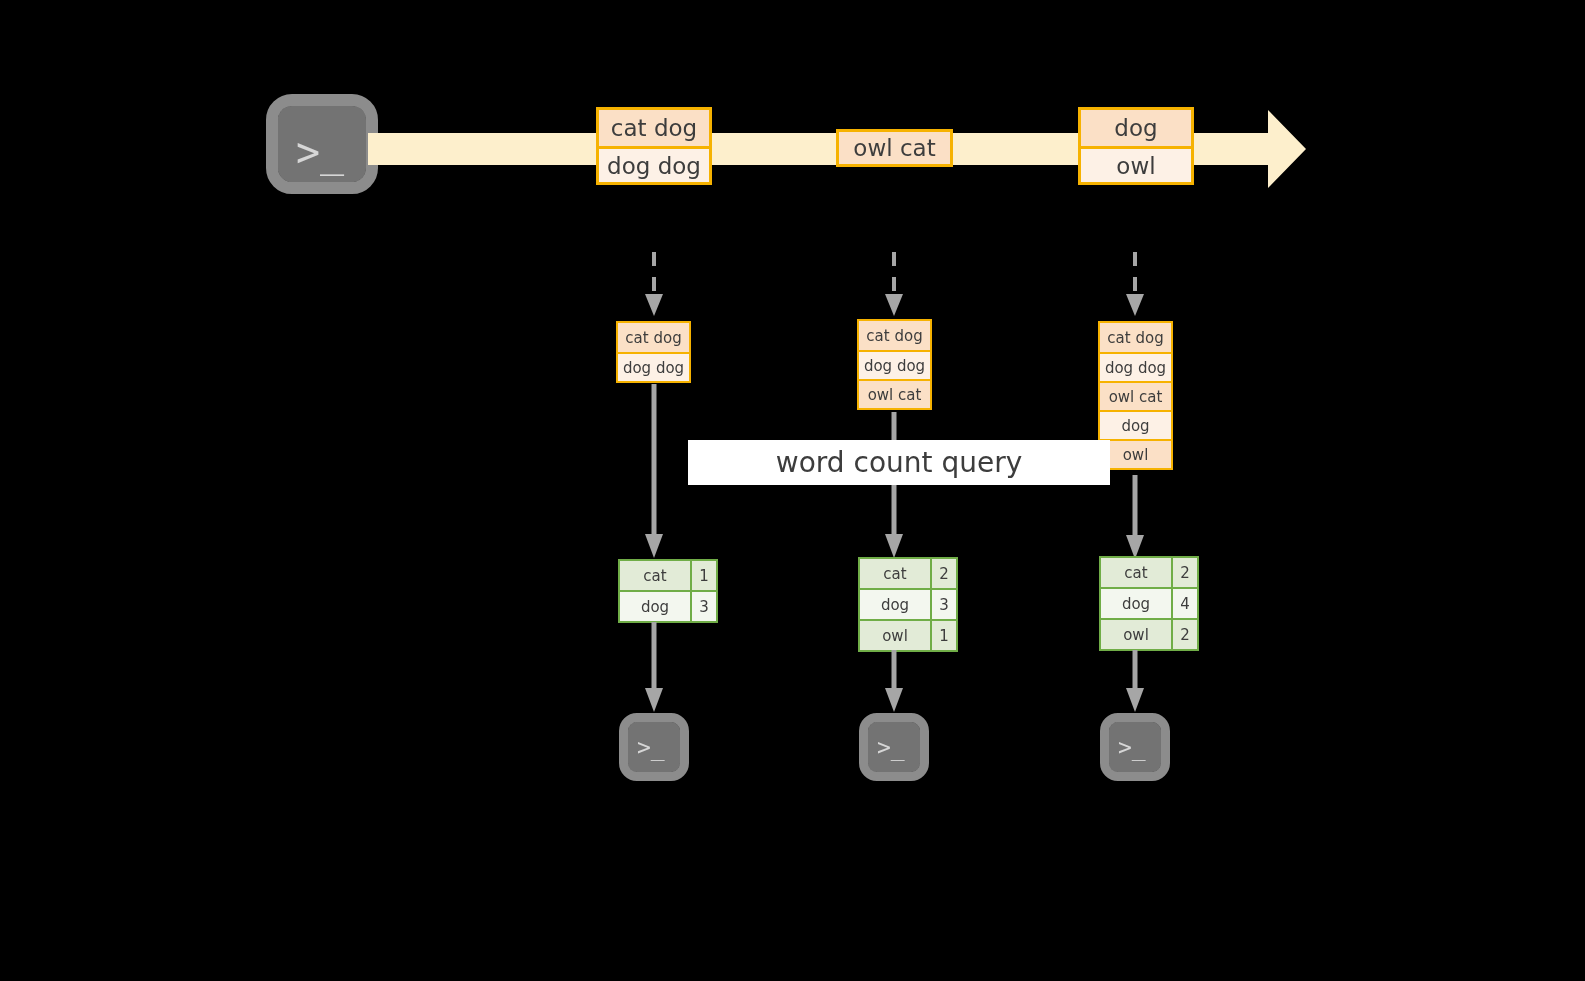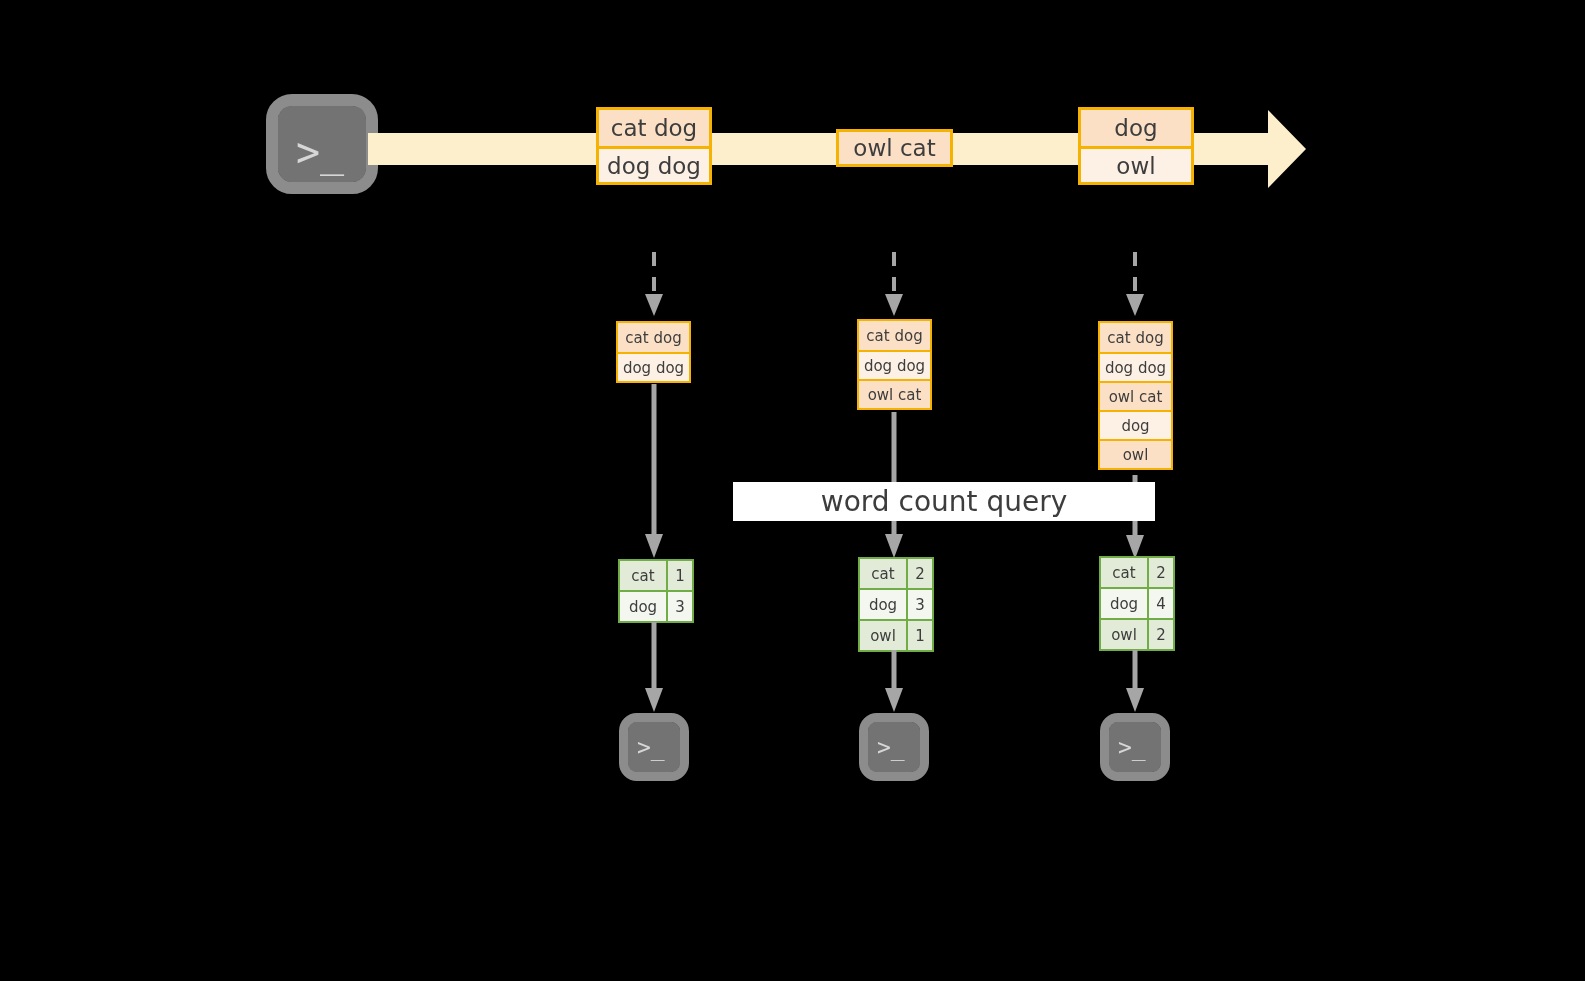"word count query" .query-label { height: 39px -> 45px; margin-left: 45px -> none; top: 482px -> 440px }
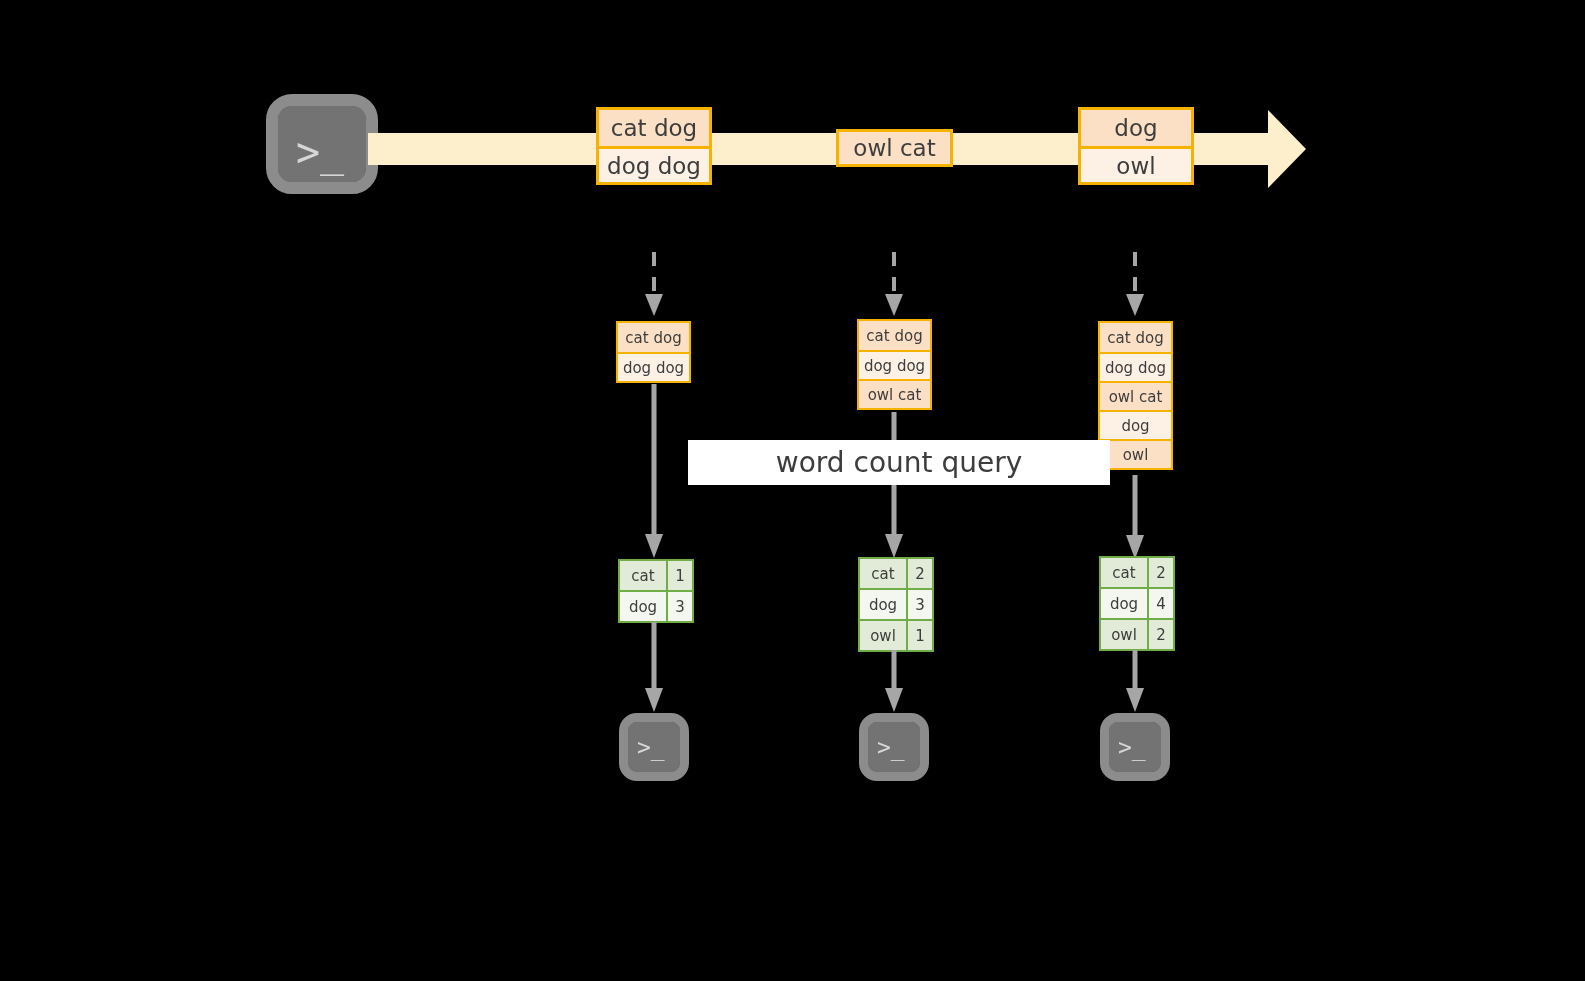"cat" .gcell.word { width: 46px -> 70px }
